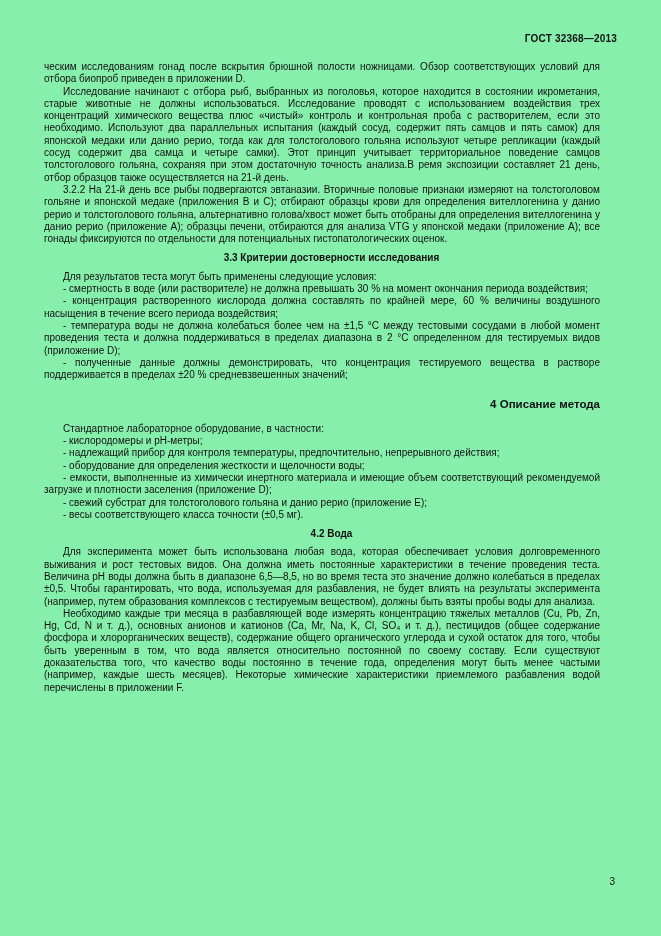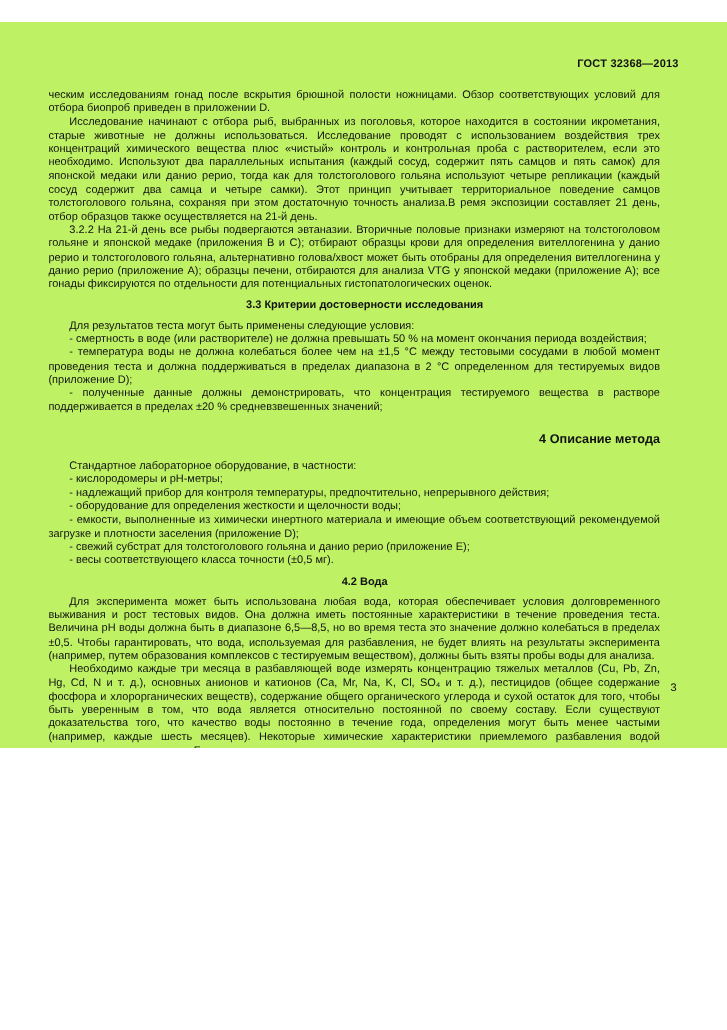"ГОСТ 32368—2013" .page { background: #bef264 -> #86efac; height: 660px -> 936px; margin-top: 20px -> none }
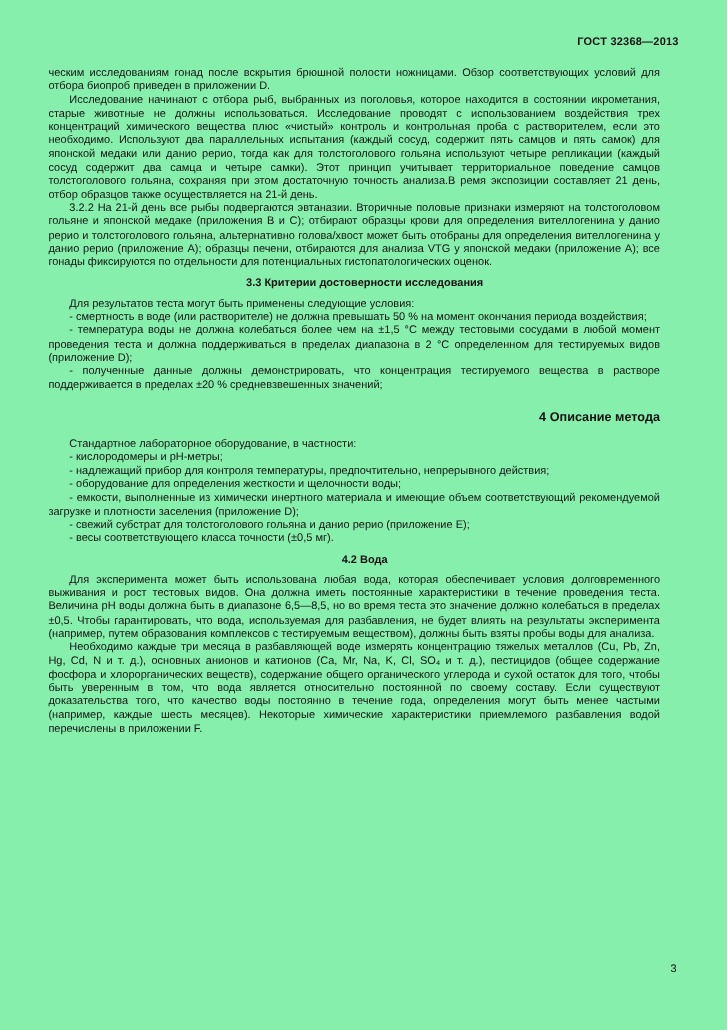"- смертность в воде (или" p.list { text: 50 -> 30 }
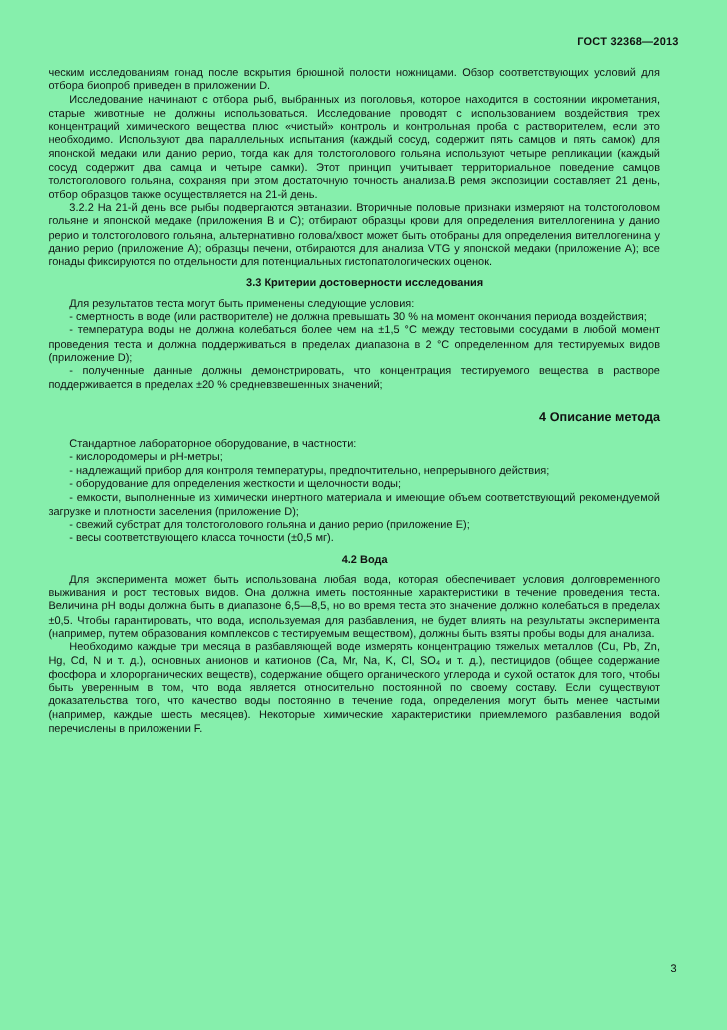"- концентрация растворенного кислорода" p.list { html: none -> <p>- концентрация растворенного кислорода должна составлять по крайней мере, 60 % величины воздушного насыщения в течение всего периода воздействия;</p> }
